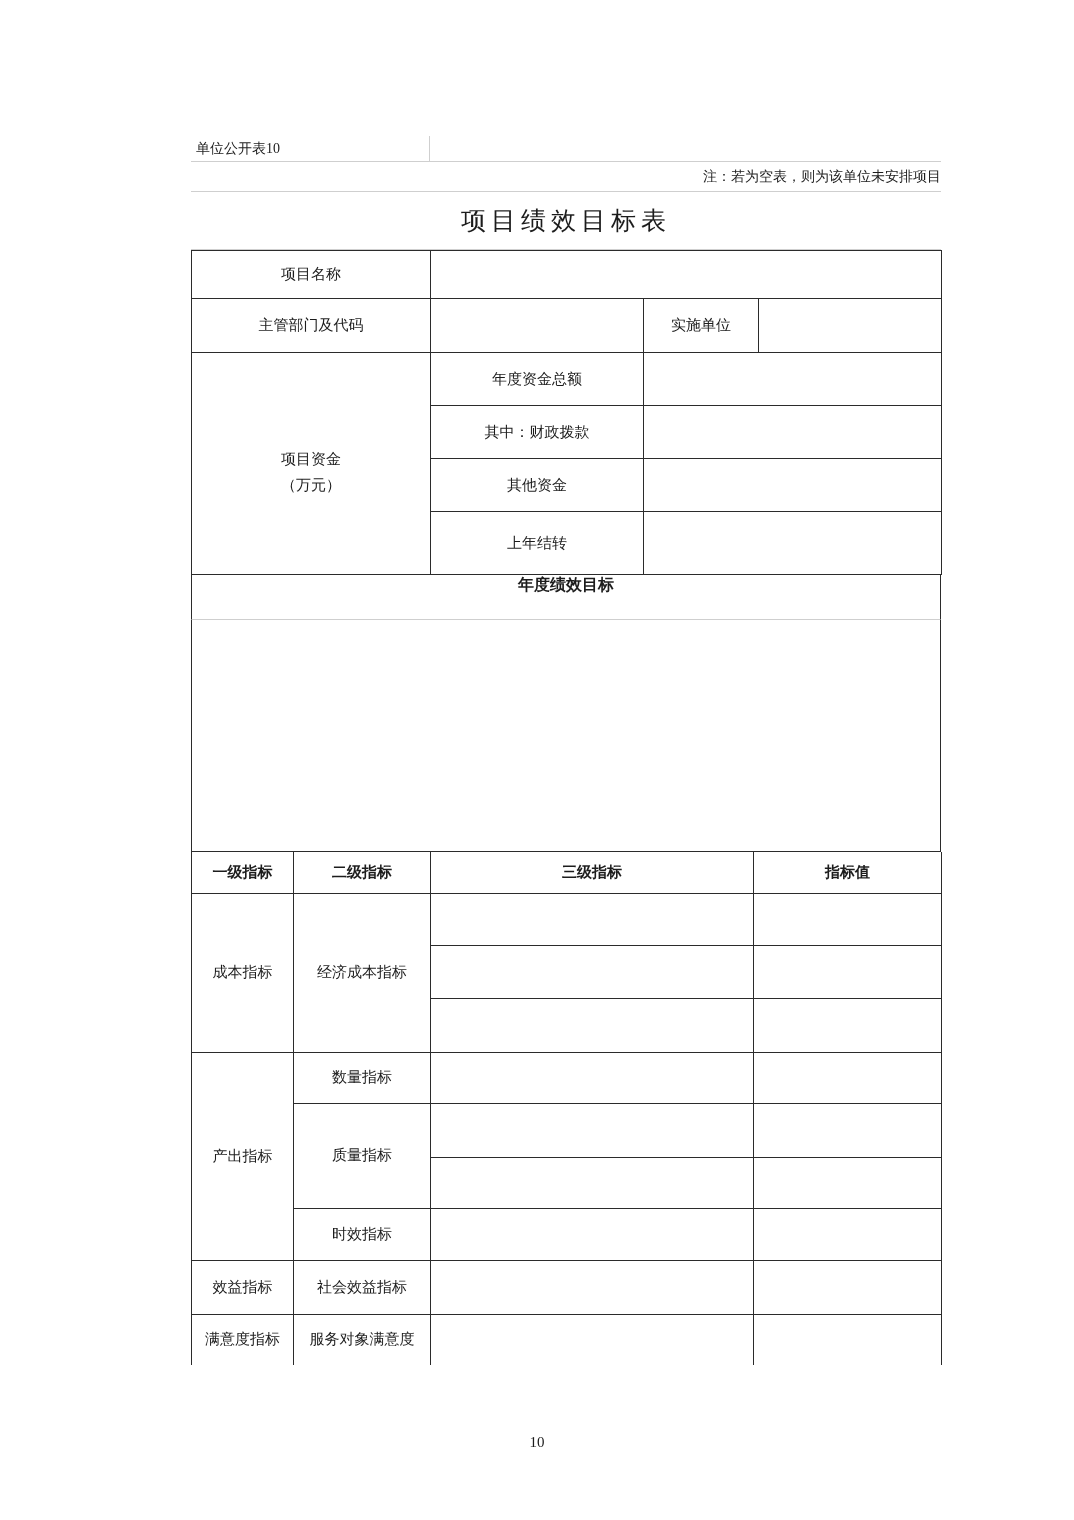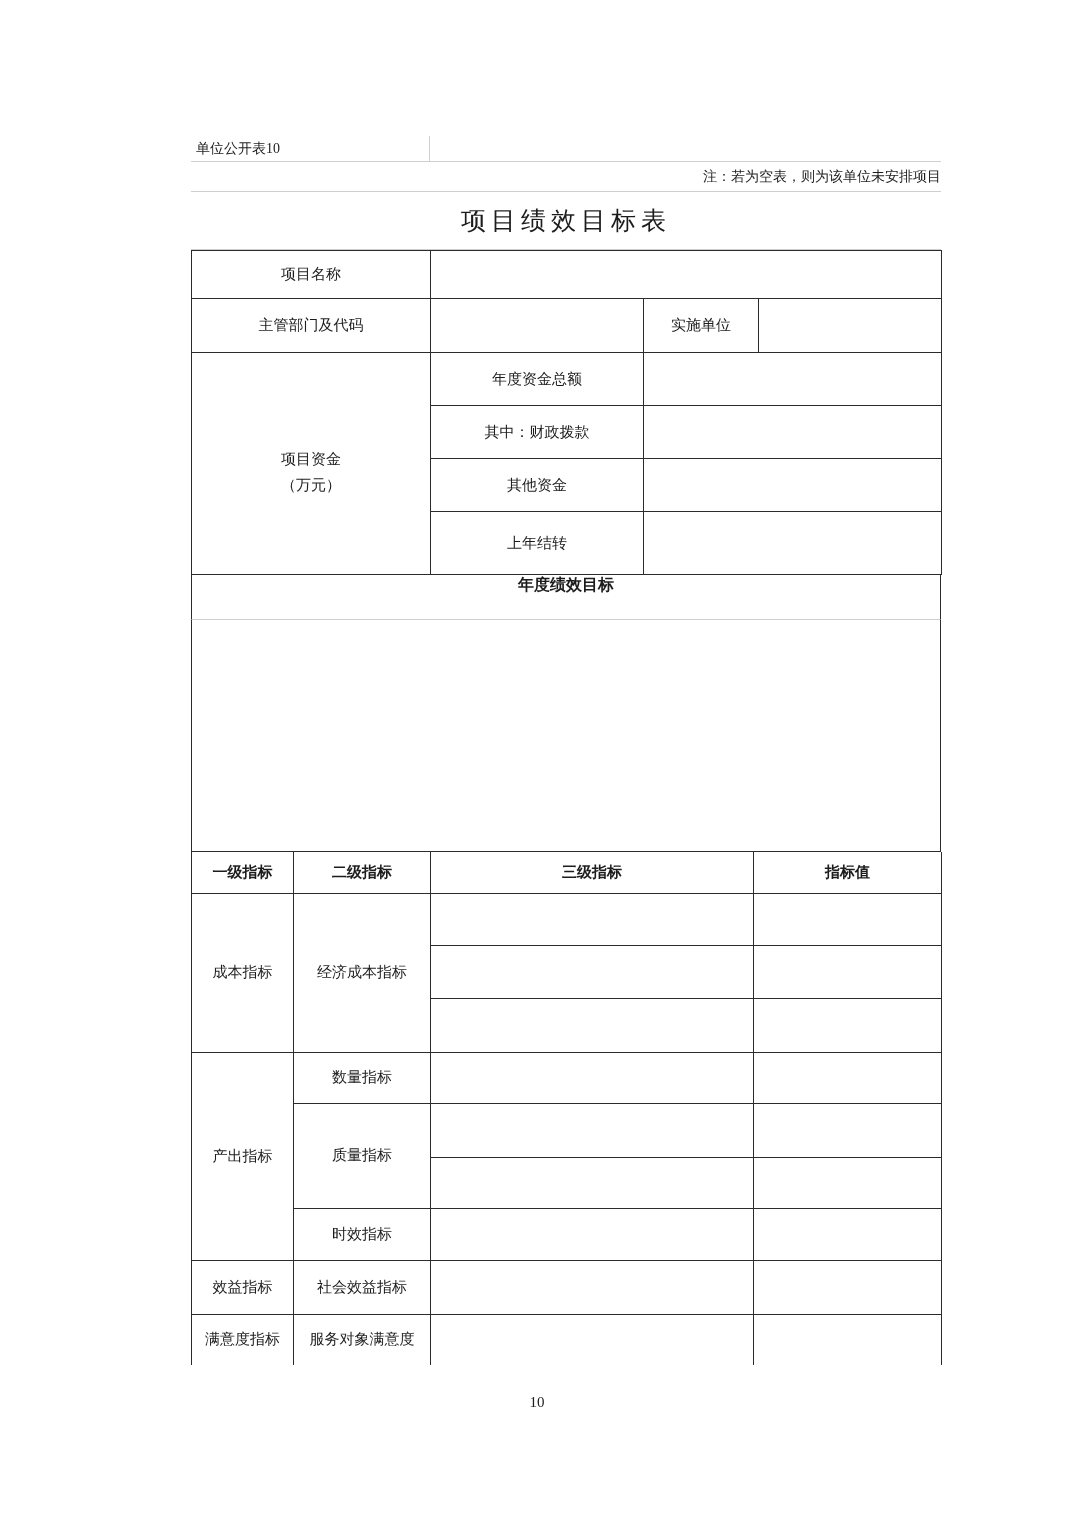"10" .page-number { top: 1394px -> 1434px }
